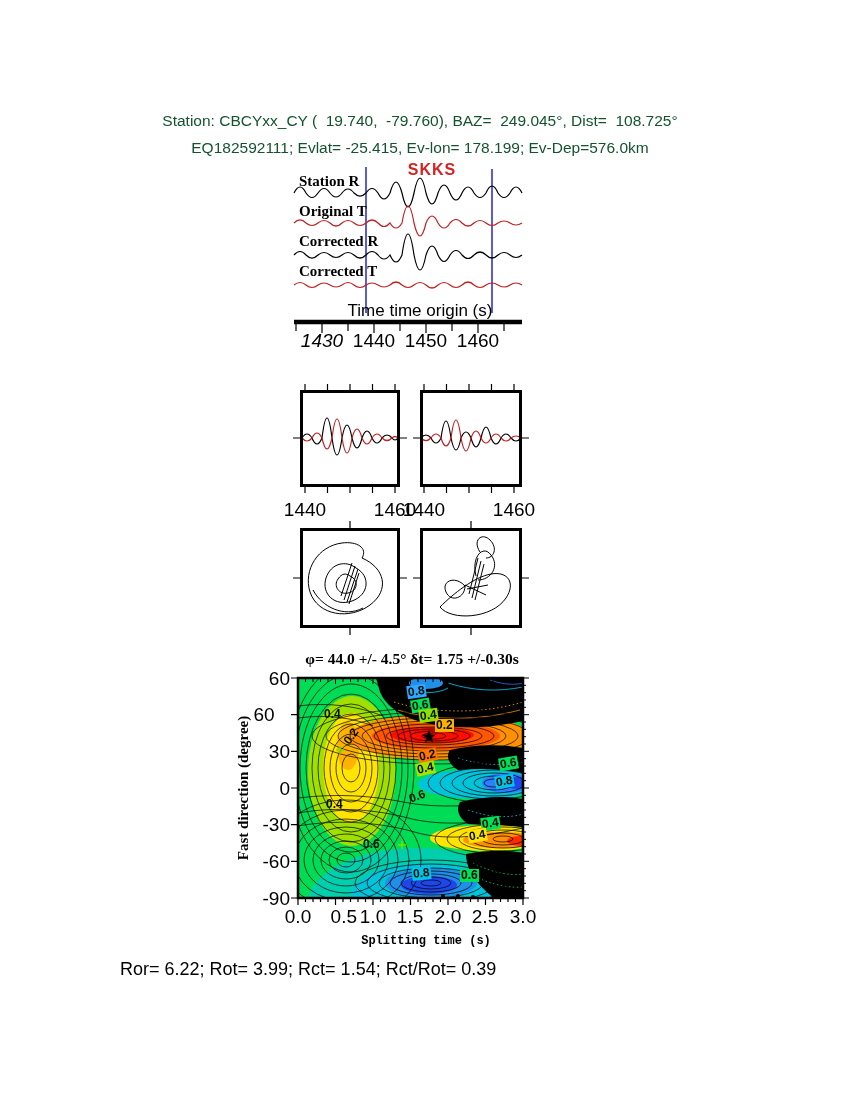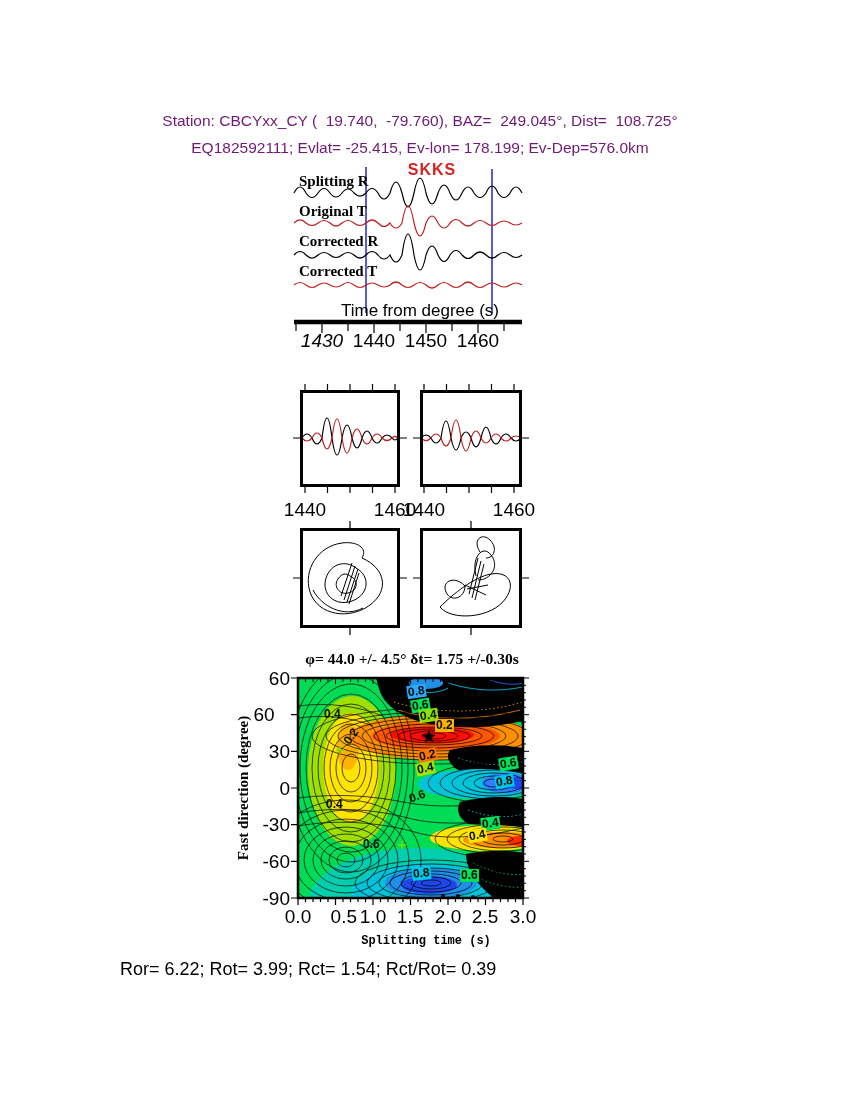"Station: CBCYxx_CY ( 19.740, -79.760)," .hline { color: #701a75 -> #14532d }
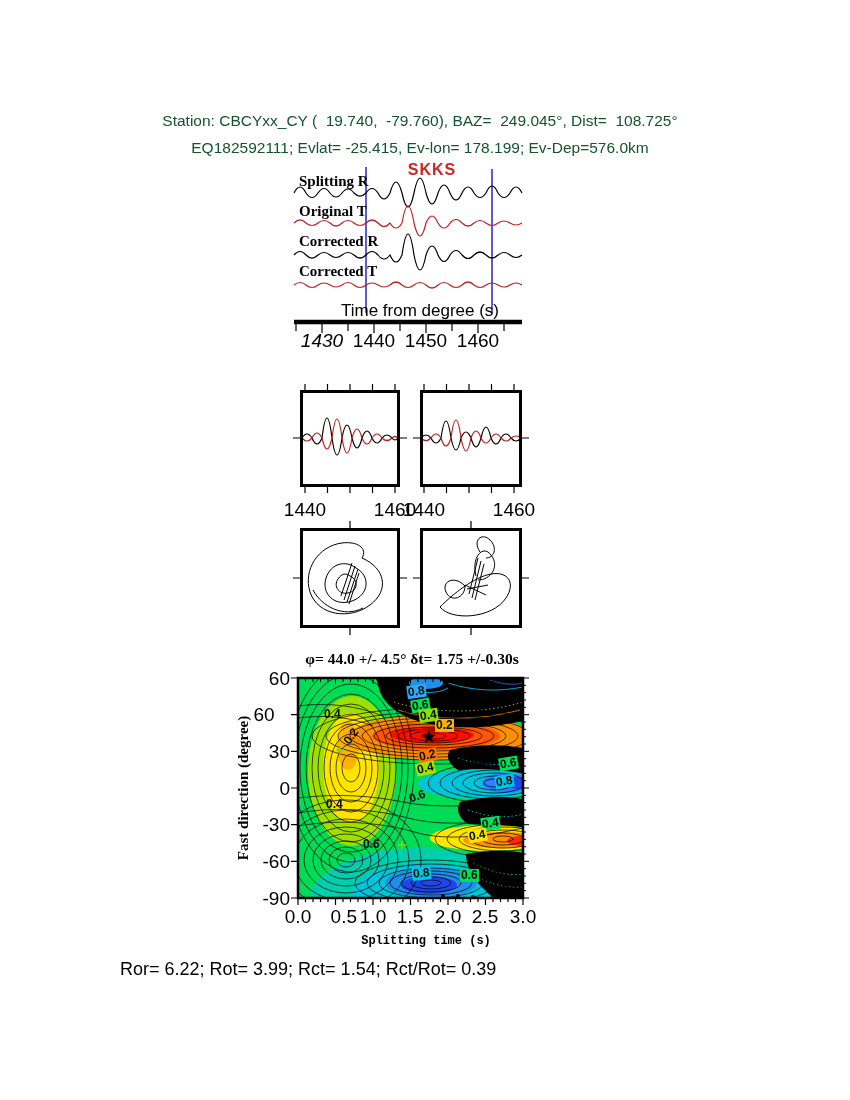"Splitting R" div.abs { text: Splitting -> Station }
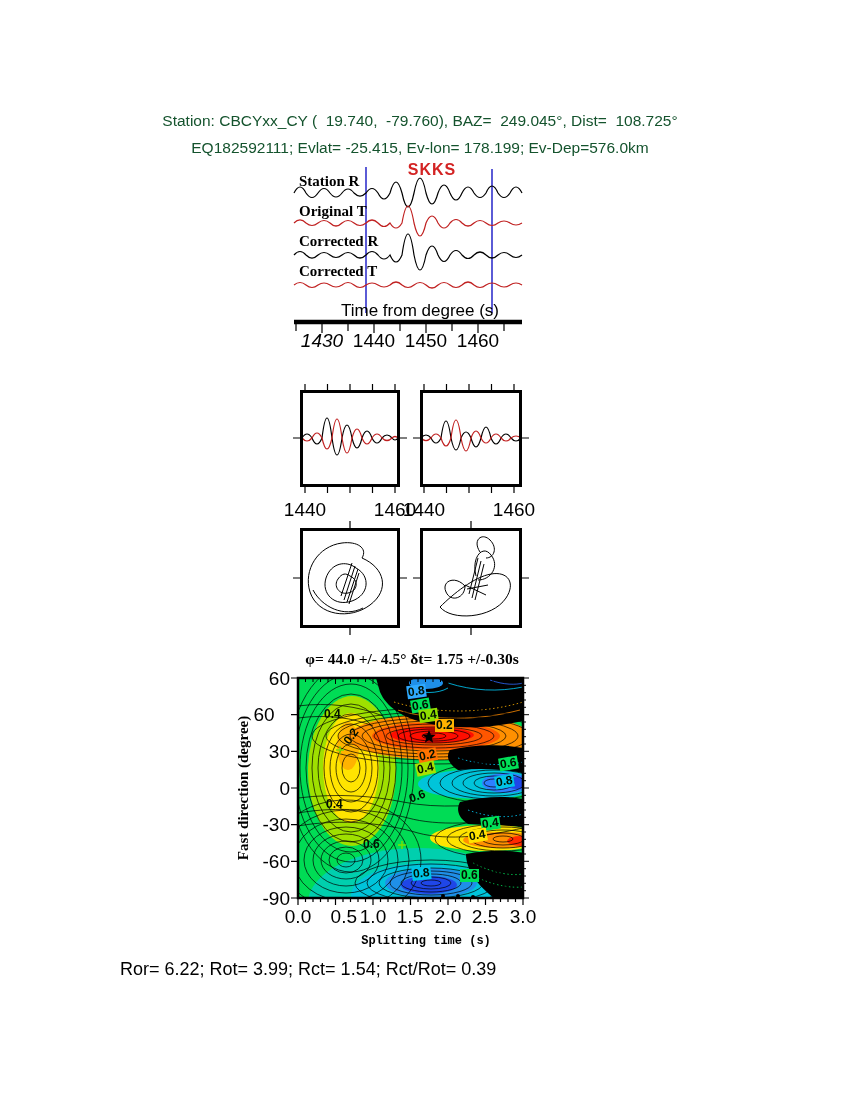"Time from degree (s)" div.abs { text: from degree -> time origin }
